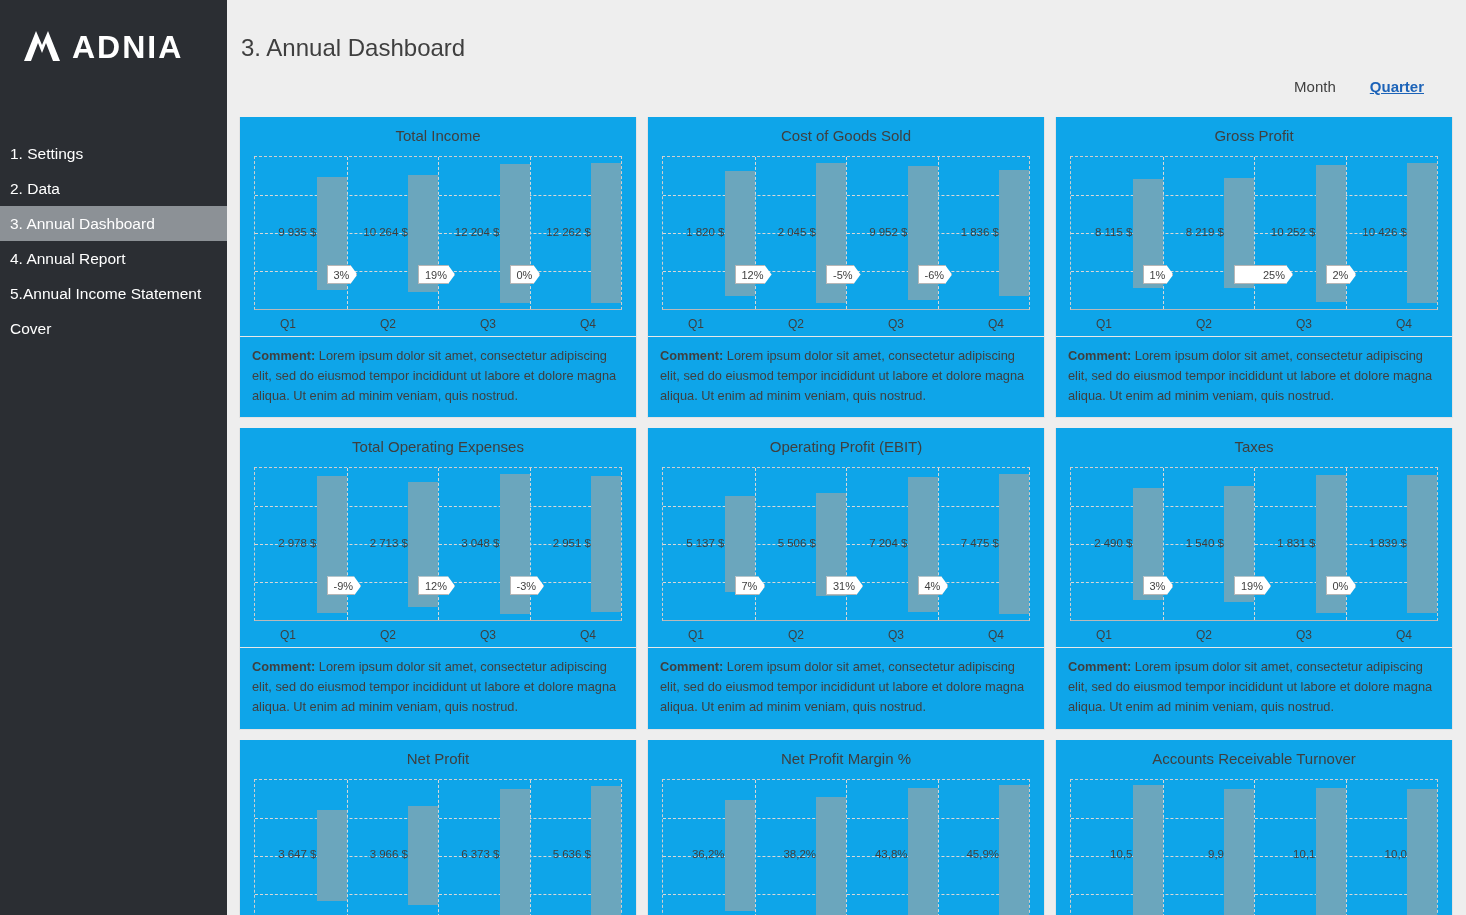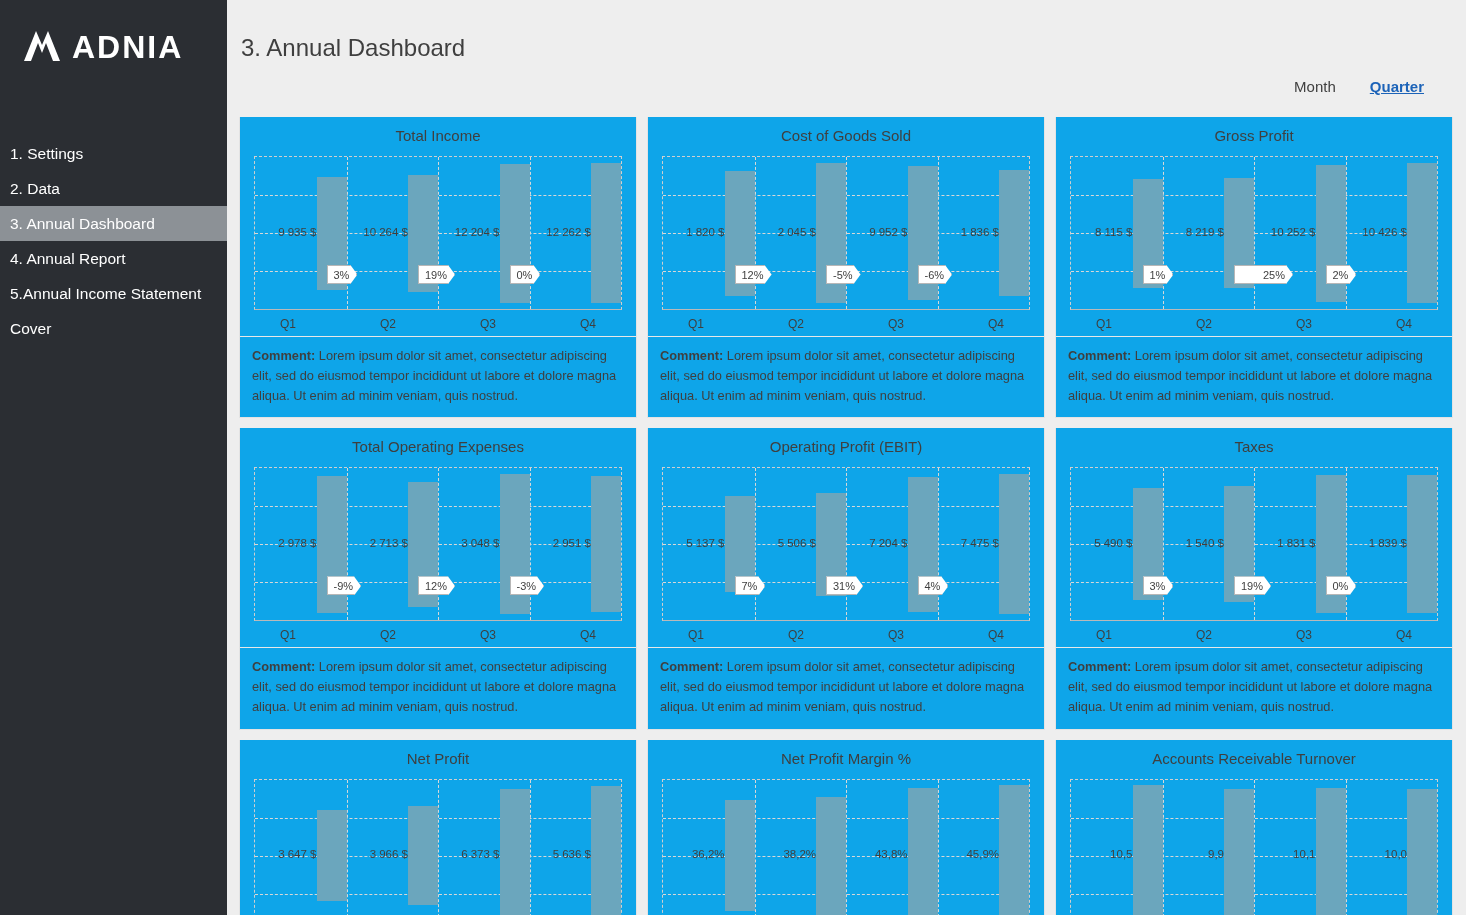"5 490 $" div.bar-label { text: 5 490 -> 2 490 }
